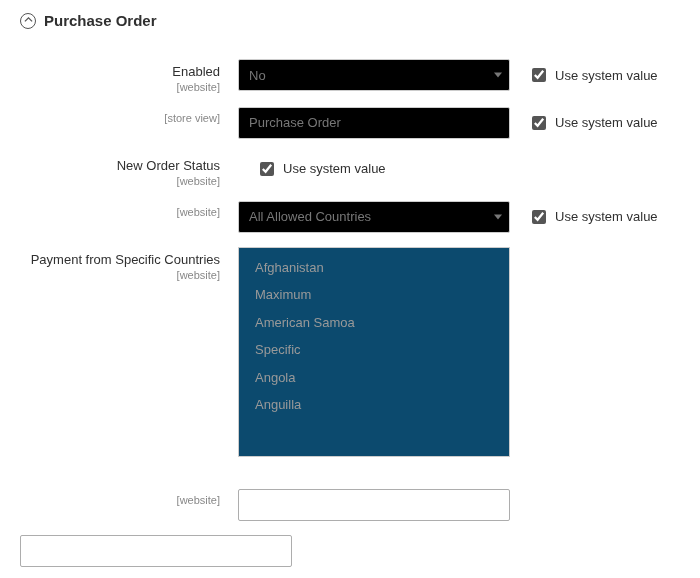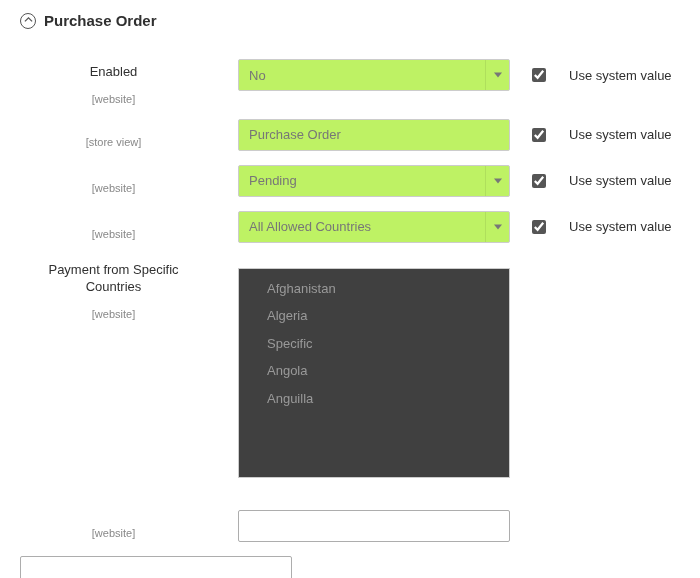"Enabled" .label-col { padding-right: 31px -> 18px; text-align: center -> right }
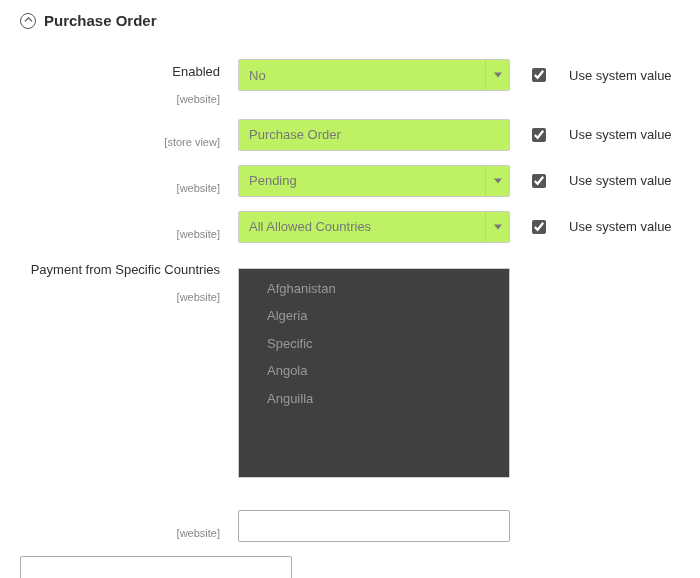"No" .disabled { background: #bef264 -> #000000 }
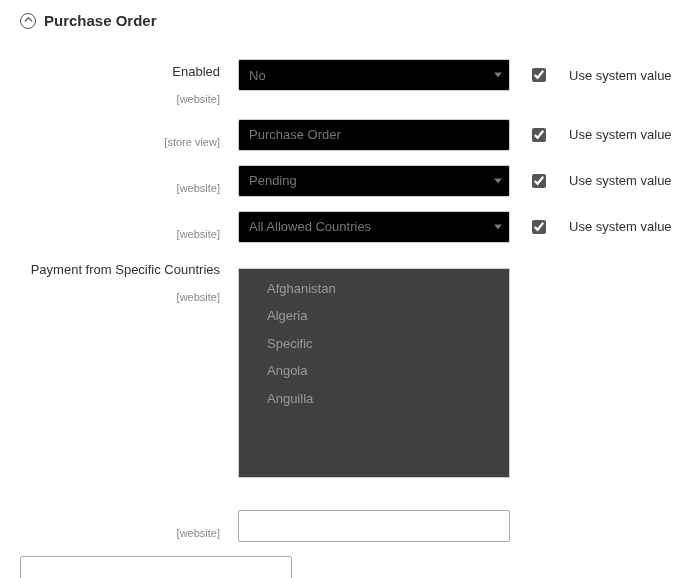"Use system value" .sys-col { gap: 20px -> 6px }
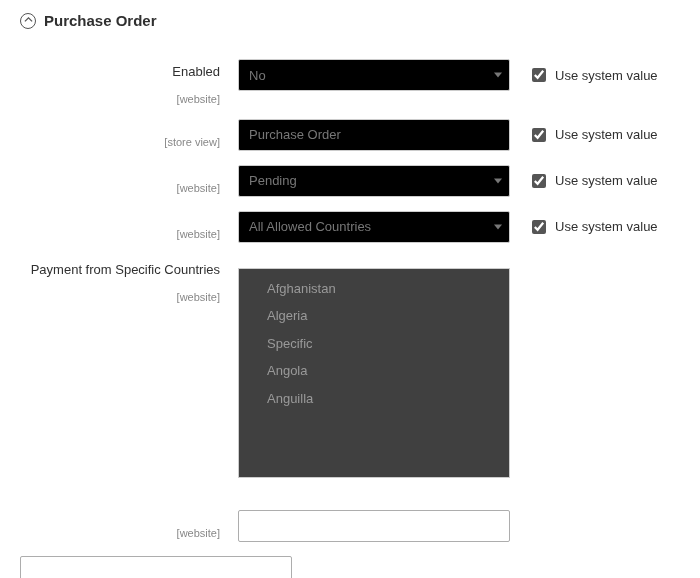"[website]" .scope { margin-top: 12px -> 0px }
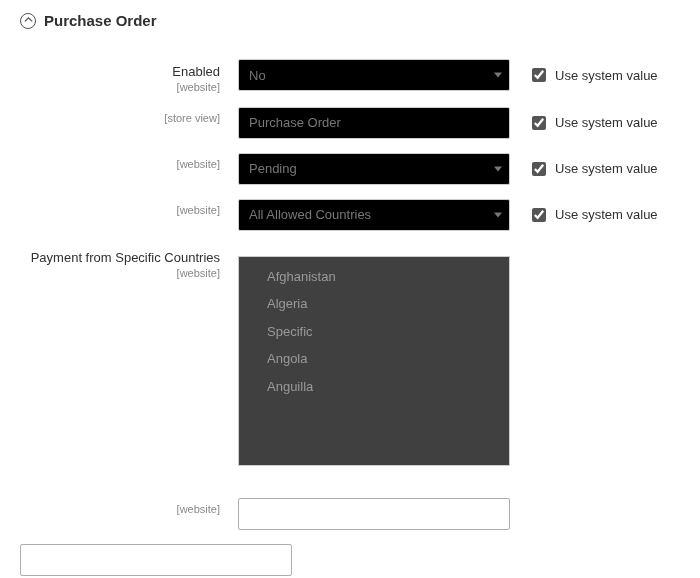"New Order Status" div.label-text { html: none -> <div>New Order Status</div> }
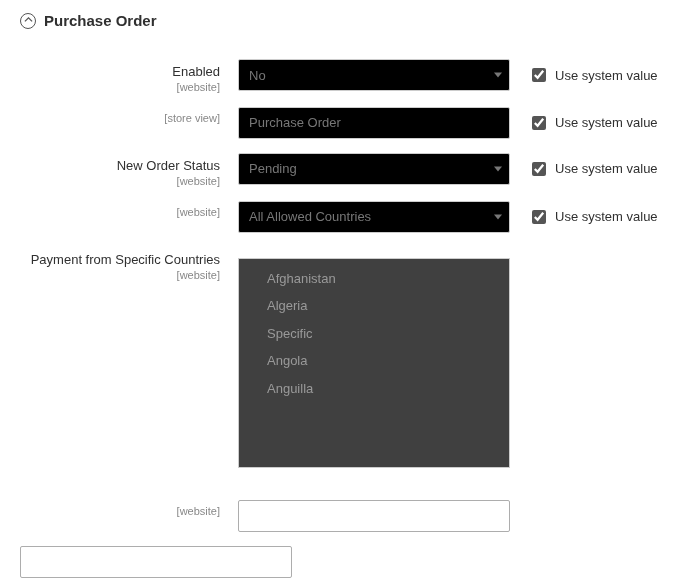"Pending" div.control-col { html: <div> <div> <span>Pending</span> <span> <svg> <path></path> </svg> </span> </div> </div> -> none }
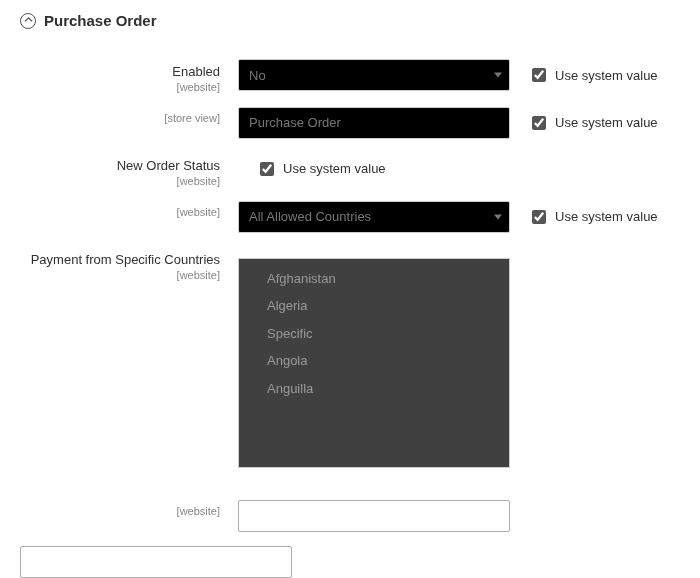"Afghanistan" .multiselect { background: #404040 -> #0c4a6e; margin-top: 11px -> none; padding: 6px 16px -> 6px 4px }
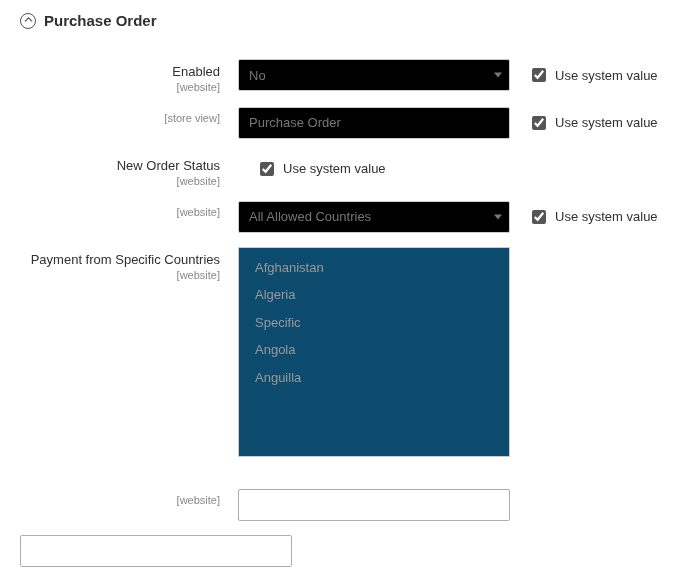"Algeria" div.opt { text: Algeria -> Maximum }
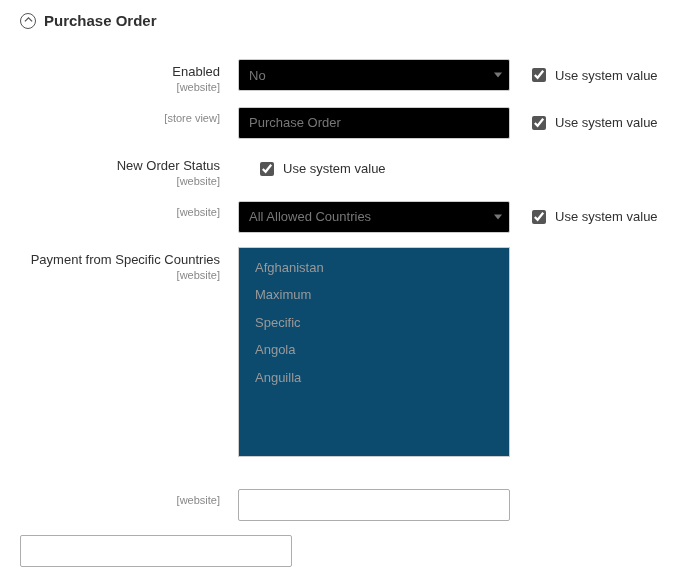"American Samoa" div.opt { html: none -> <div>American Samoa</div> }
